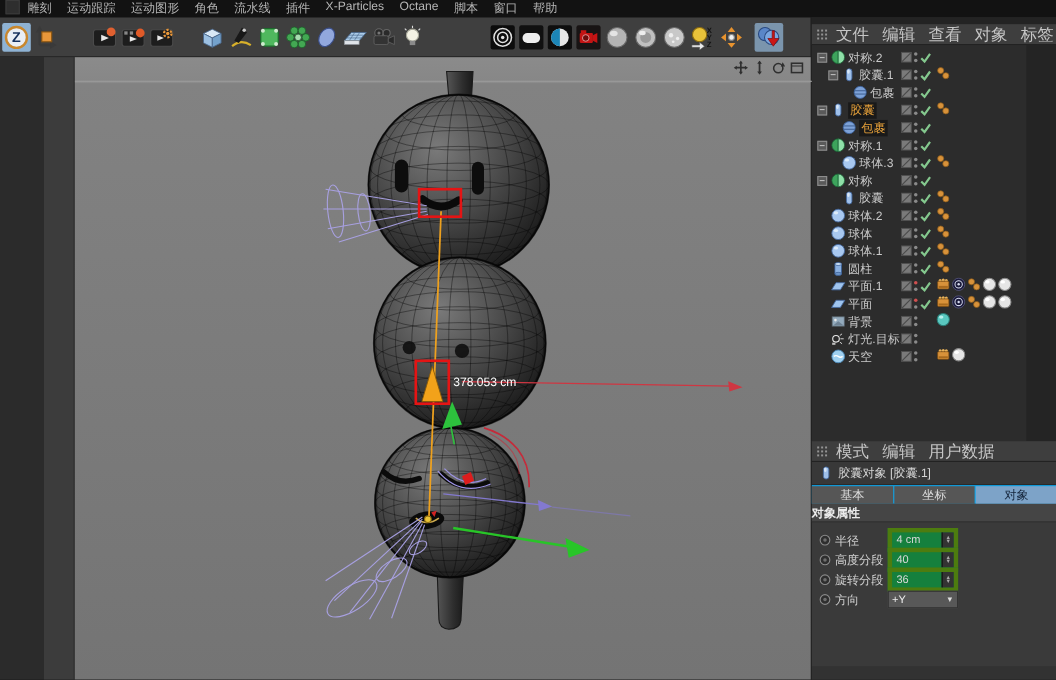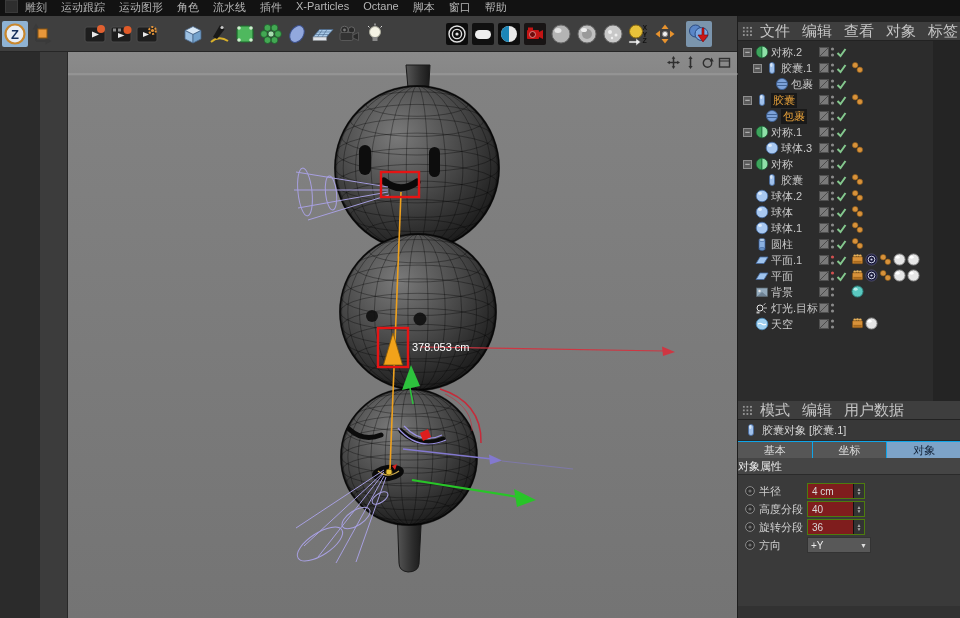"对象属性" .section { font-weight: normal -> bold }
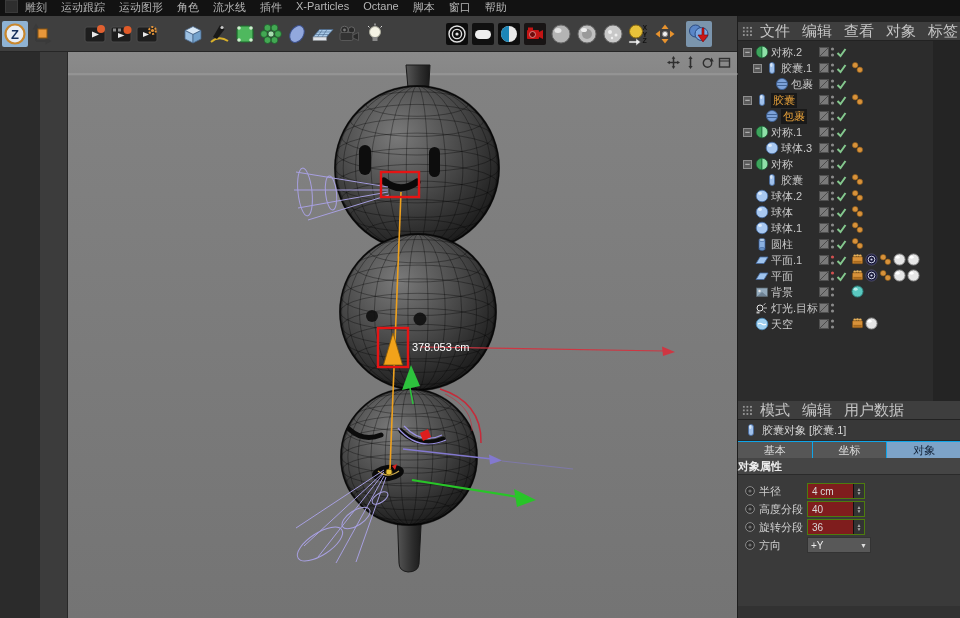"4 cm" .inp { background: #7f1d1d -> #15803d; border: 1px solid #4d7c0f -> 4px solid #4d7c0f }
